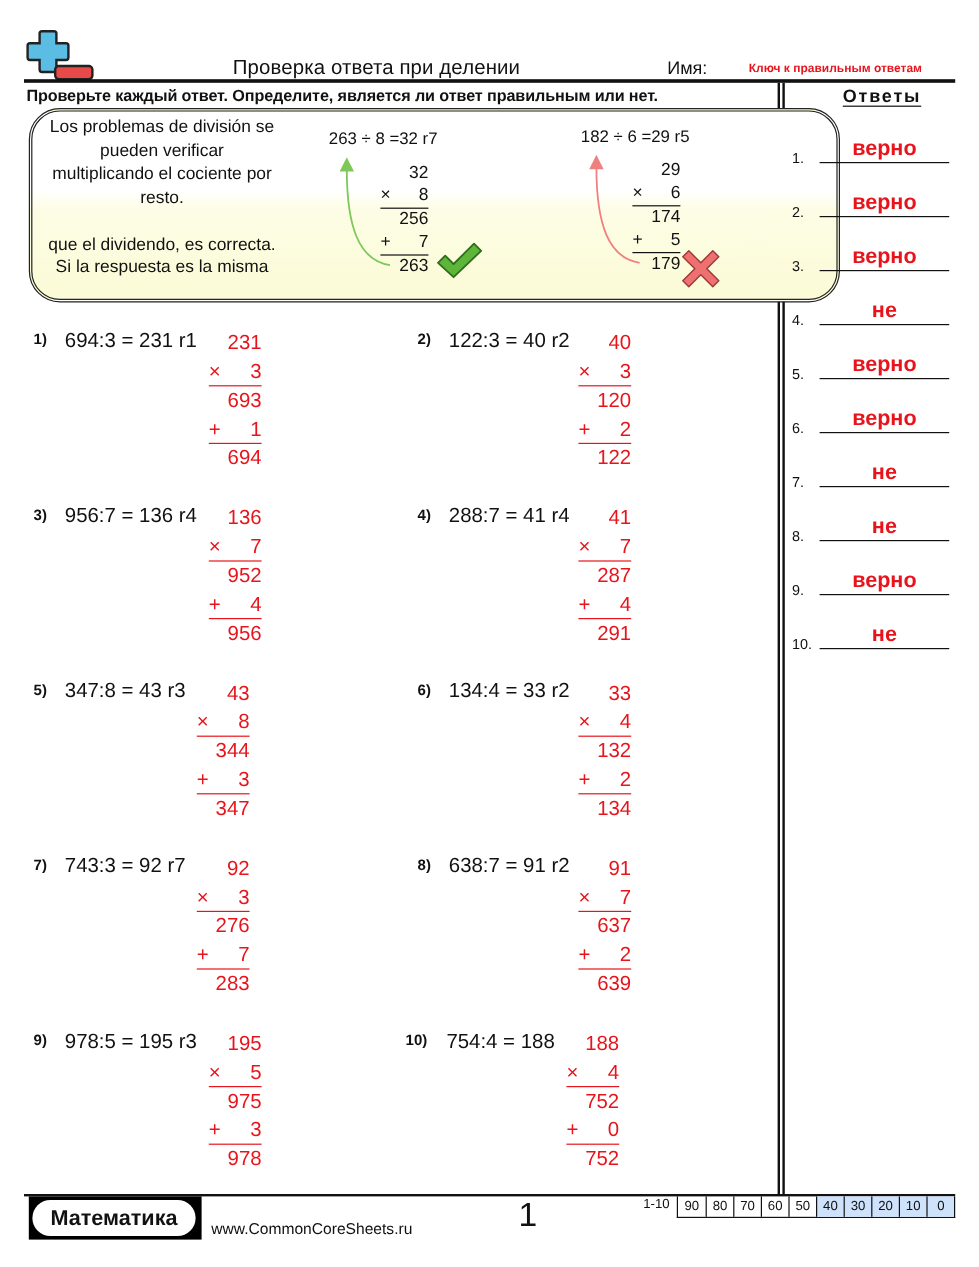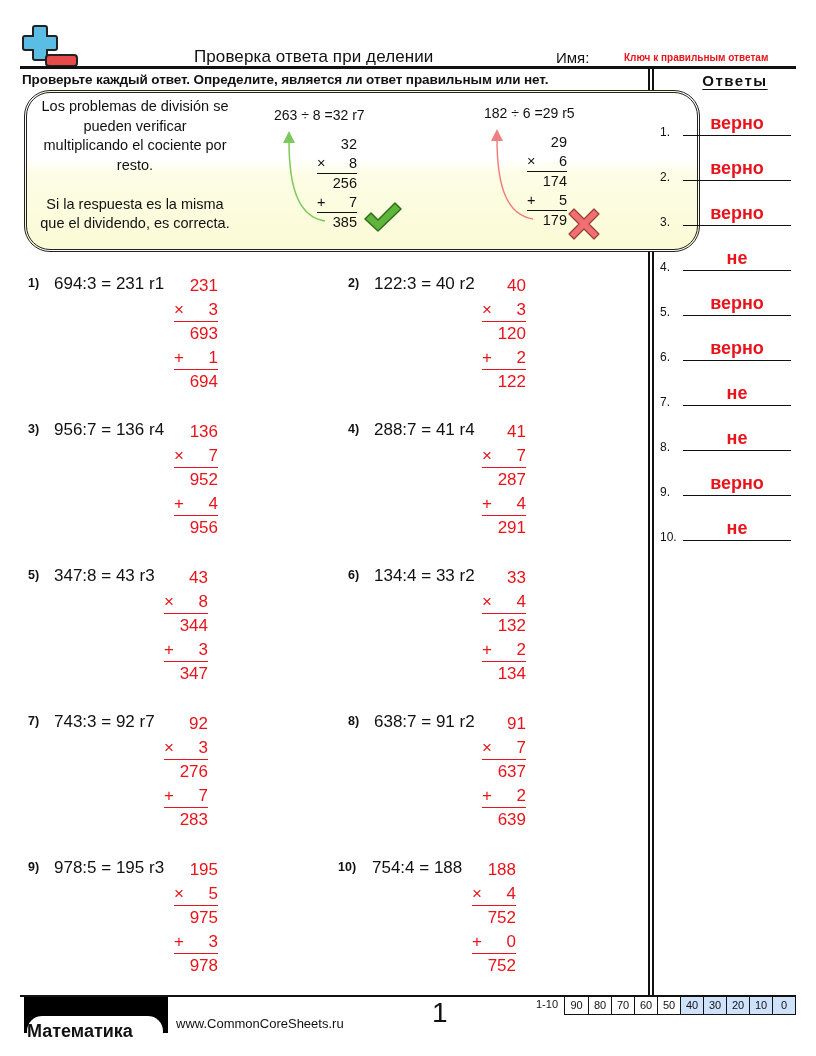"Si la respuesta es la" div { order: before "que el dividendo, es correcta." -> after "que el dividendo, es correcta." }
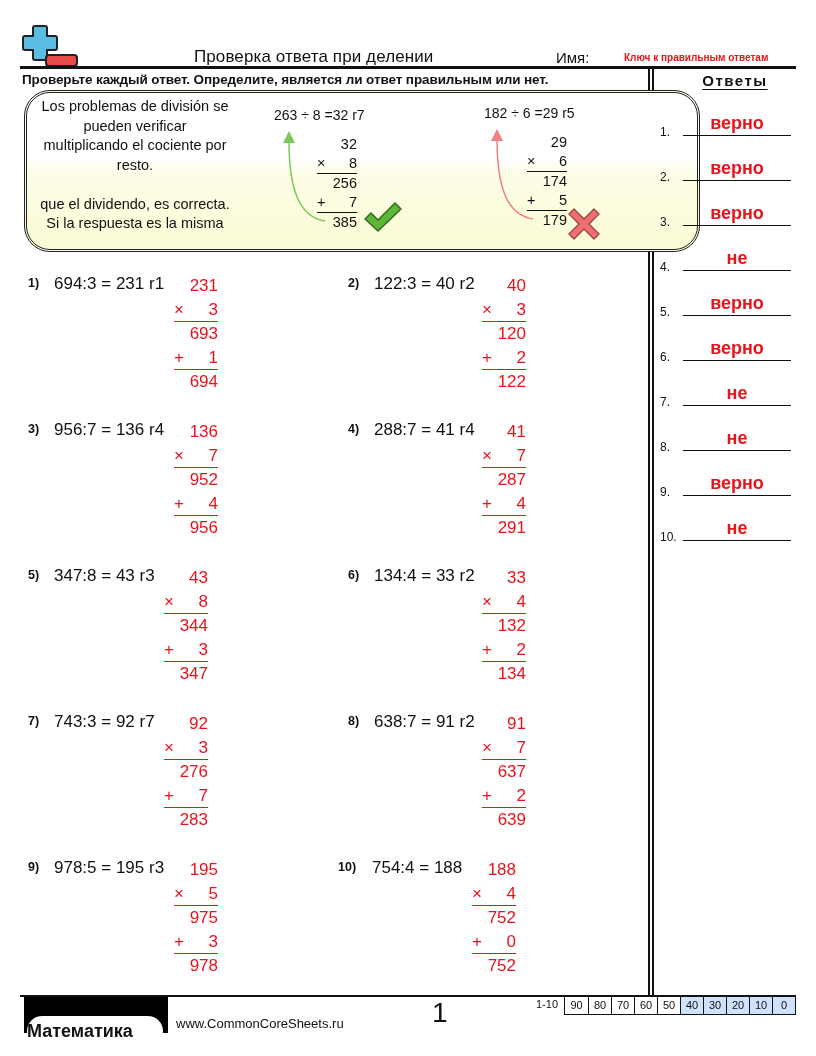"385" span { text: 385 -> 263 }
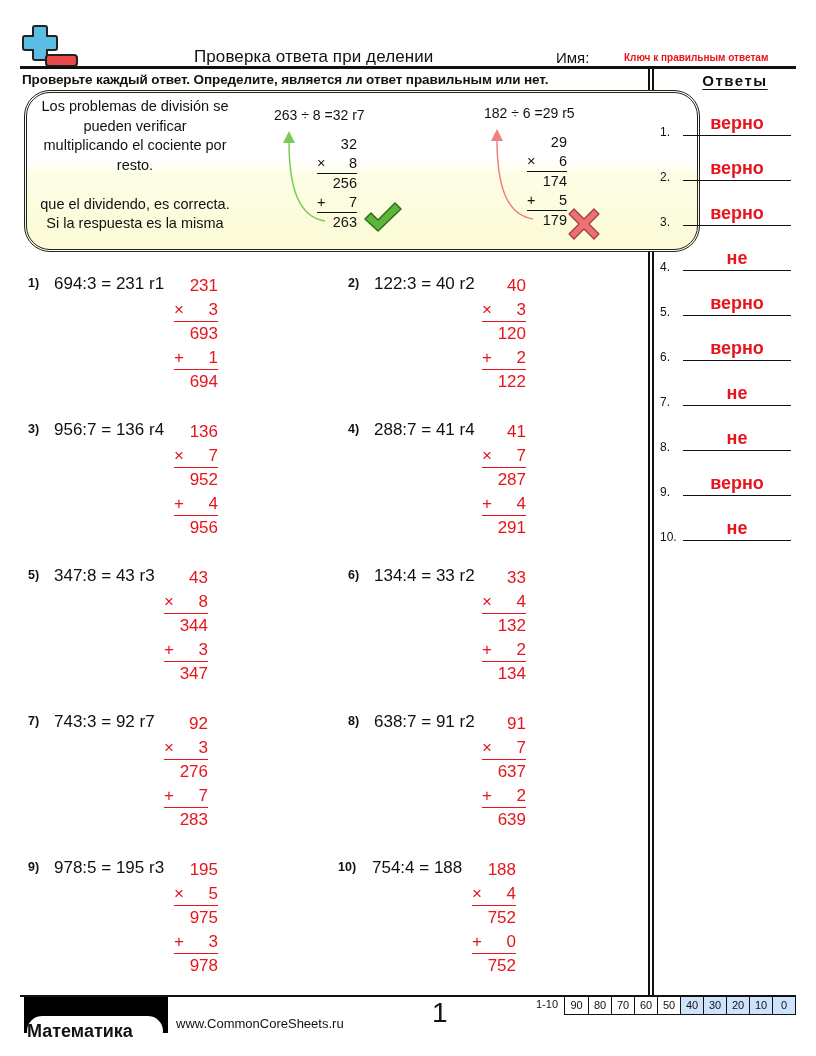"Математика" .brand-pill { text-align: left -> center; top: 19px -> 3px }
